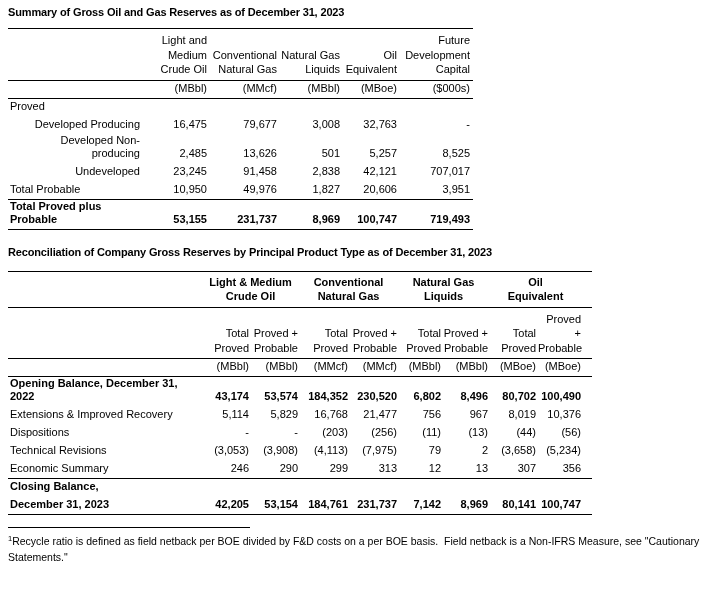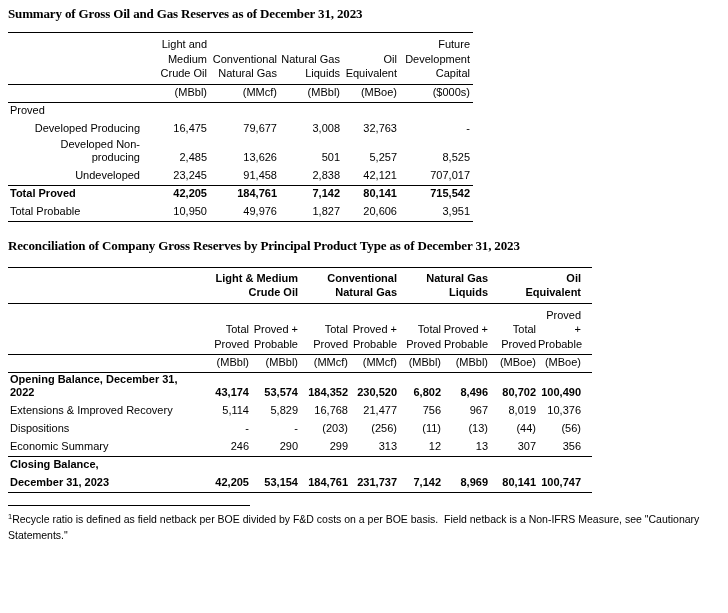"Summary of Gross Oil and" .title { font-family: Liberation Serif, serif -> Liberation Sans, sans-serif; font-size: 13px -> 11px }
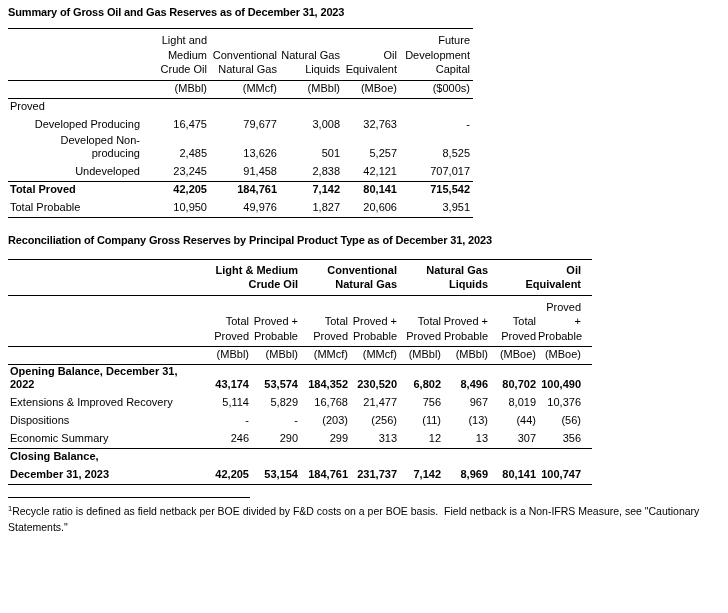"Total Proved" tr.bold { html: <tr> <td>Total Proved</td> <td>42,205</td> <td>184,761</td> <td>7,142</td> <td>80,141</td> <td>715,542</td> </tr> -> none }
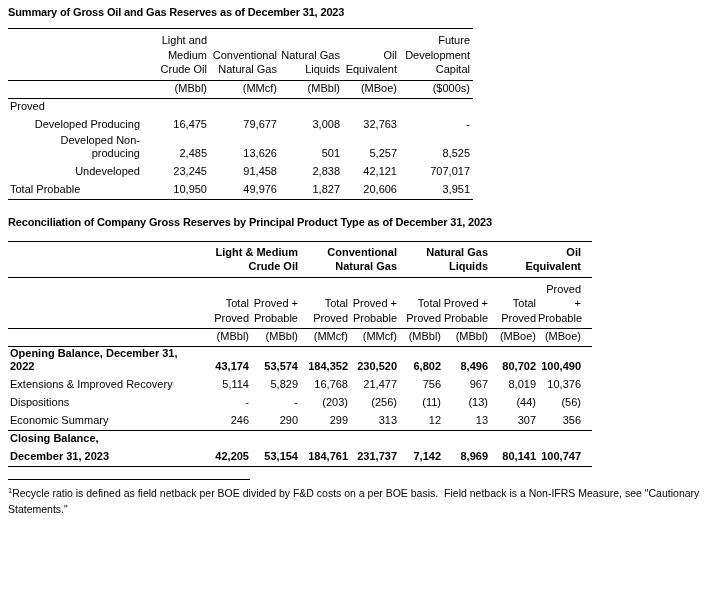"Total Proved plus Probable" tr.bold { html: none -> <tr> <td>Total Proved plus Probable</td> <td>53,155</td> <td>231,737</td> <td>8,969</td> <td>100,747</td> <td>719,493</td> </tr> }
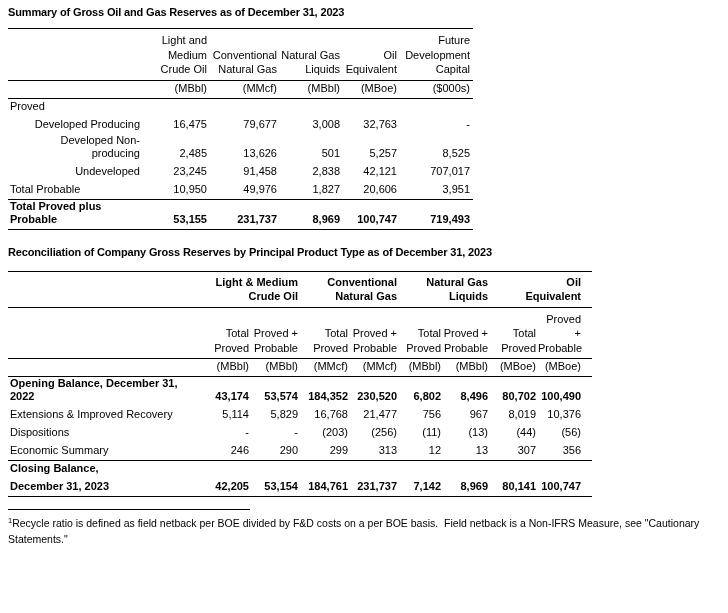"Light & Medium" .gcell { text-align: right -> center }
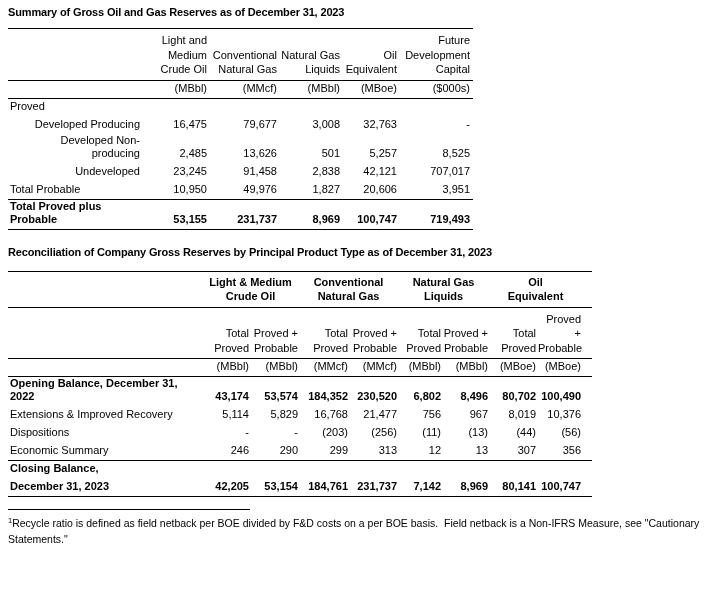"Technical Revisions" tr { html: none -> <tr> <td>Technical Revisions</td> <td>(3,053)</td> <td>(3,908)</td> <td>(4,113)</td> <td>(7,975)</td> <td>79</td> <td>2</td> <td>(3,658)</td> <td>(5,234)</td> </tr> }
